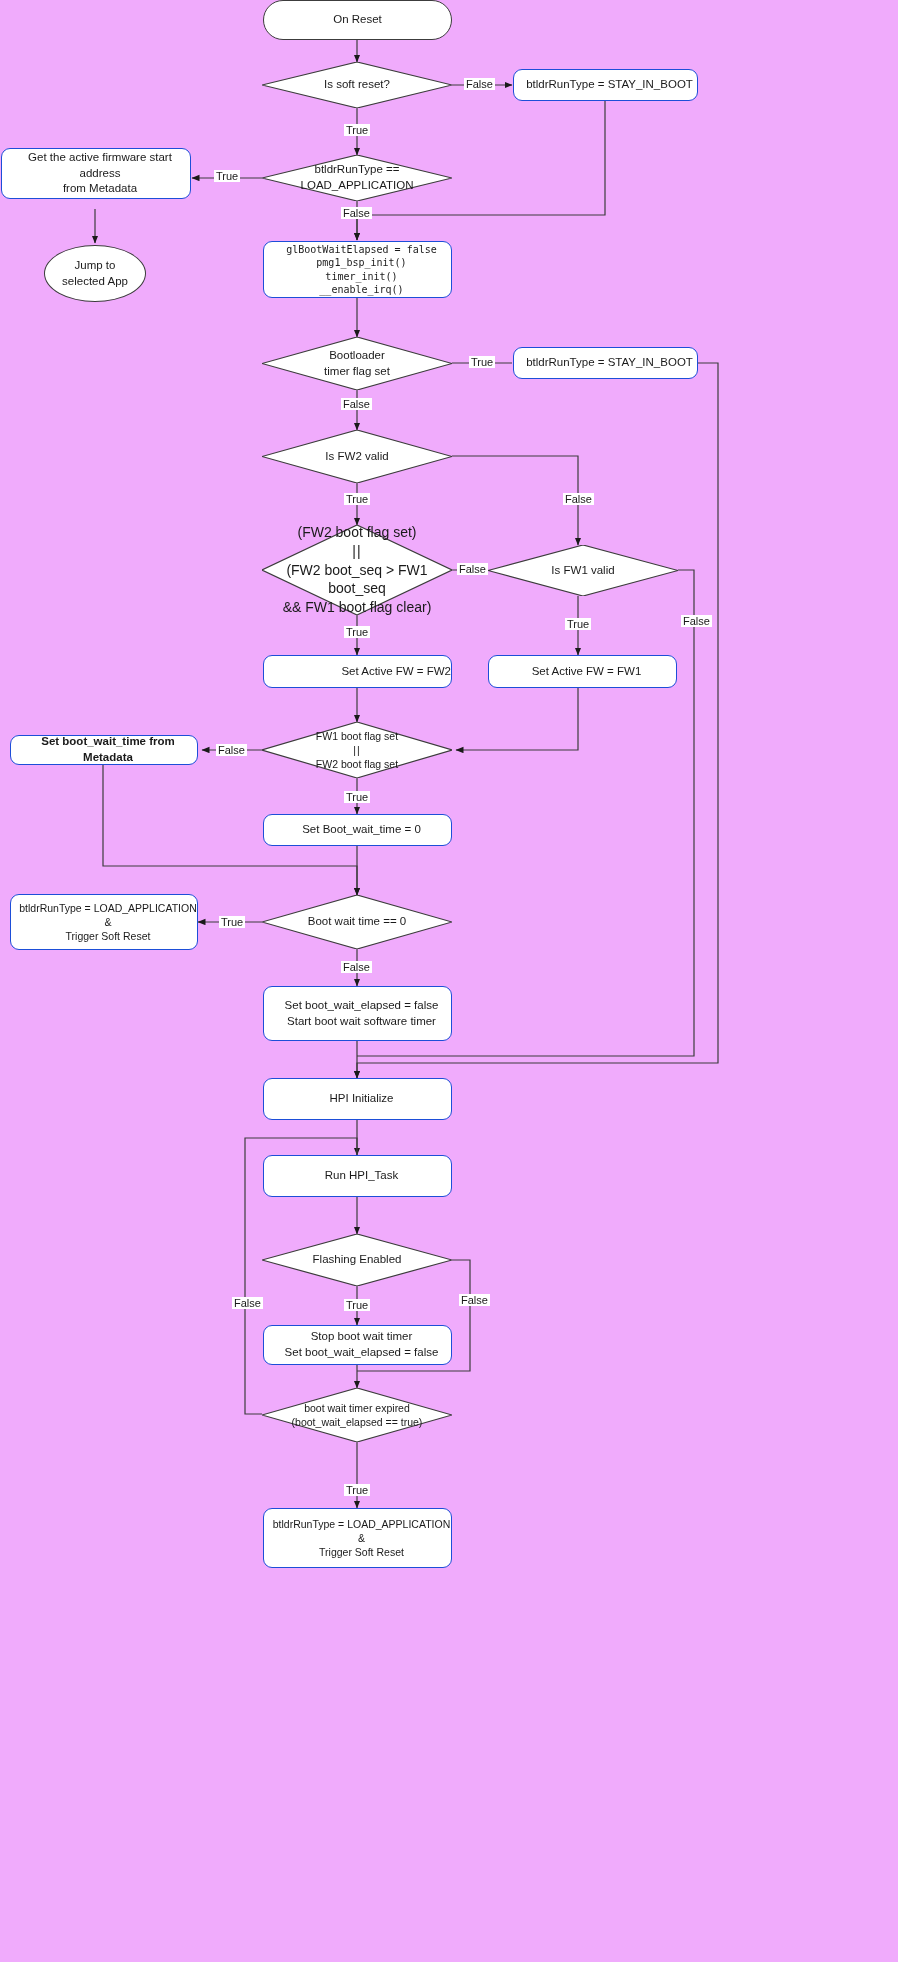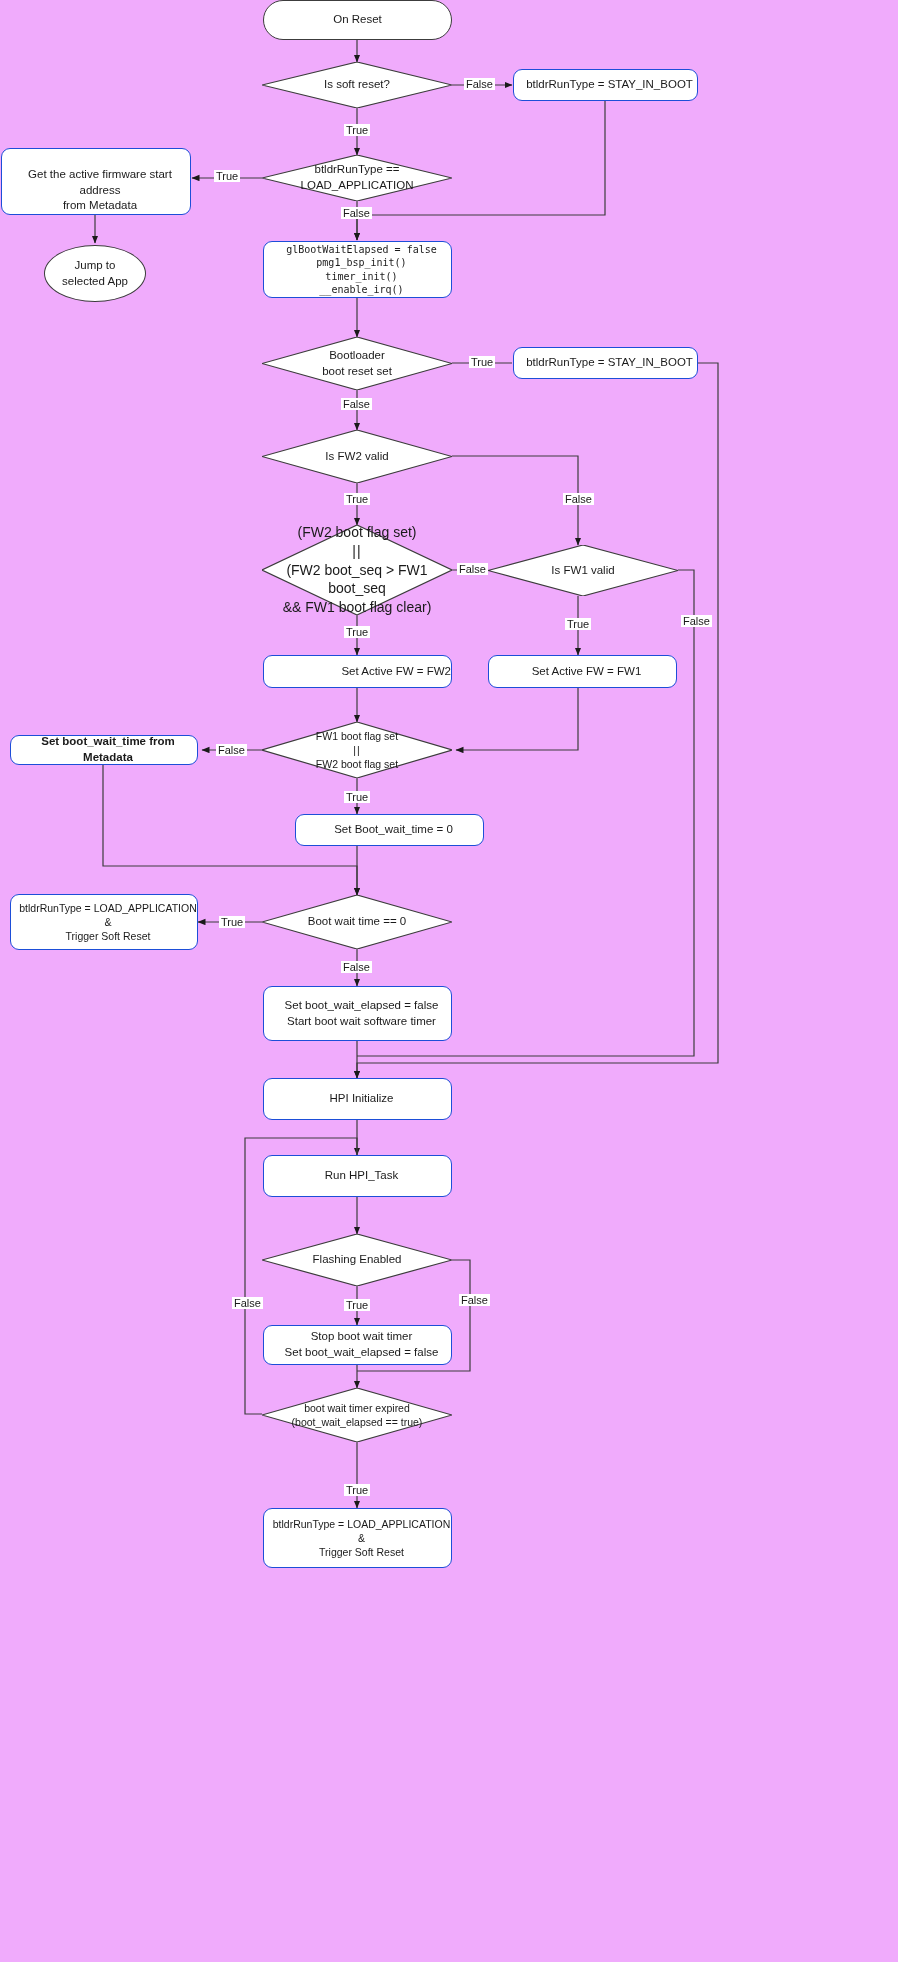"Get the active firmware start" div.node { align-items: flex-end -> none; height: 67px -> 51px }
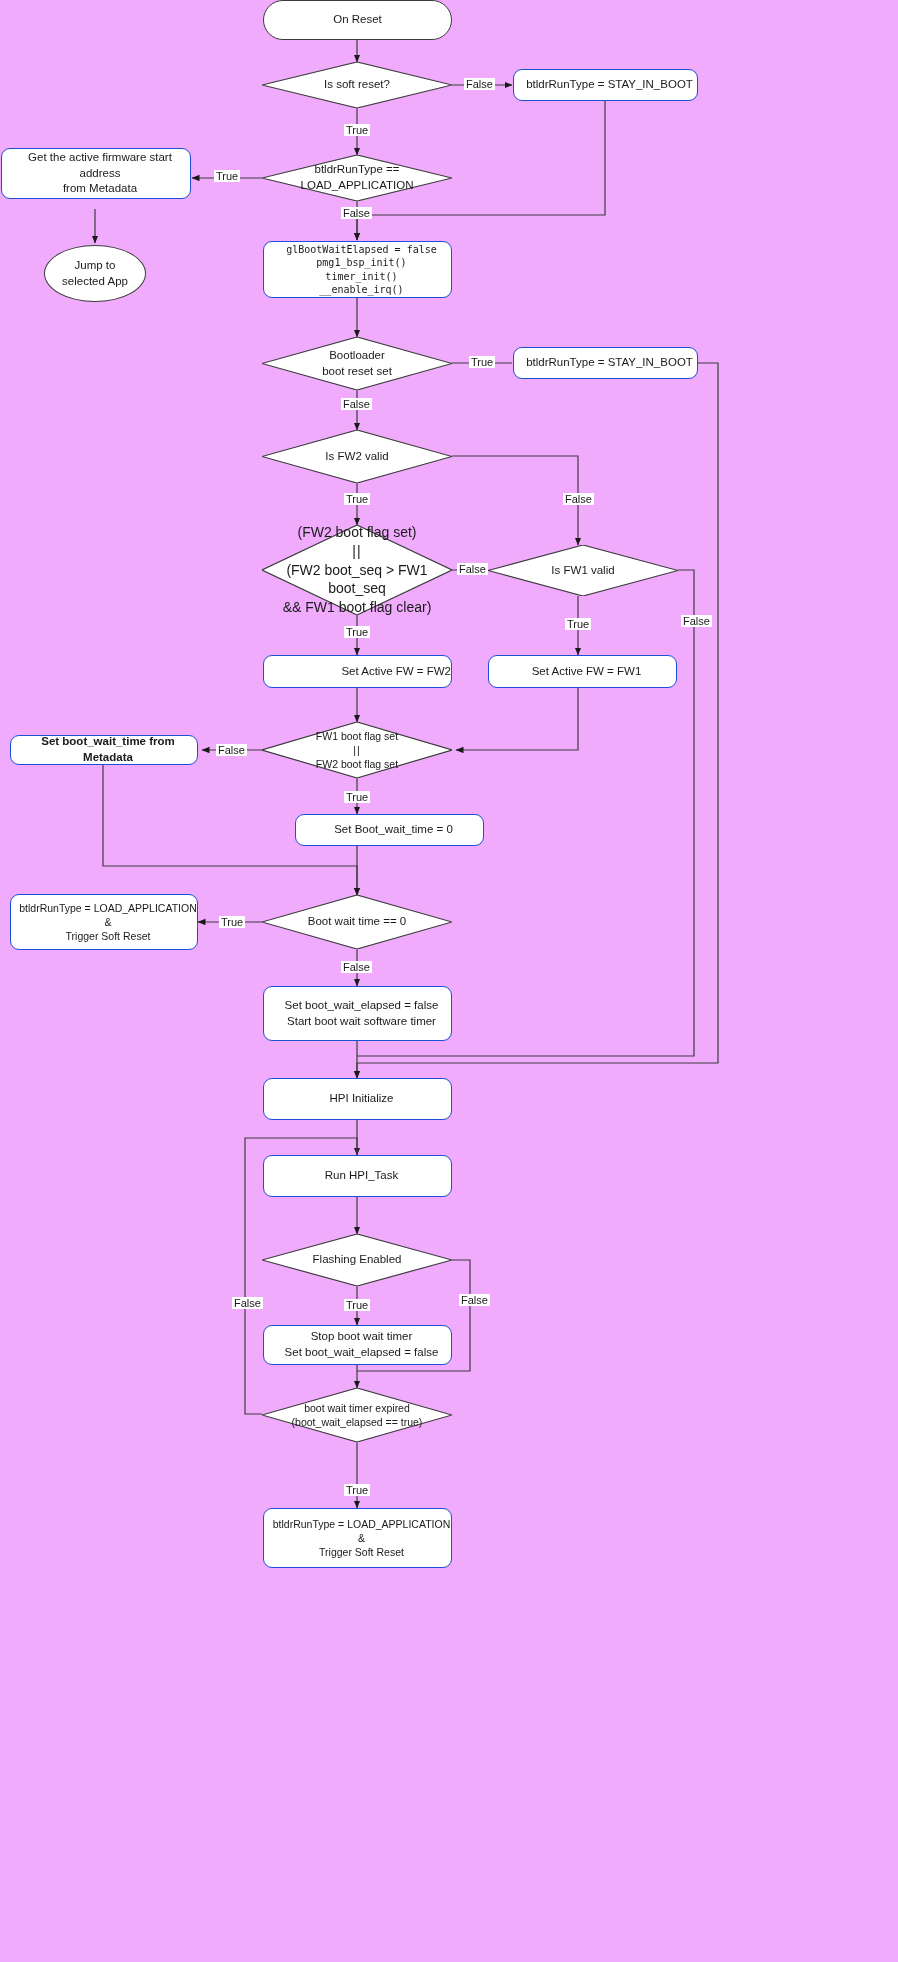"boot reset set" span { text: boot reset -> timer flag }
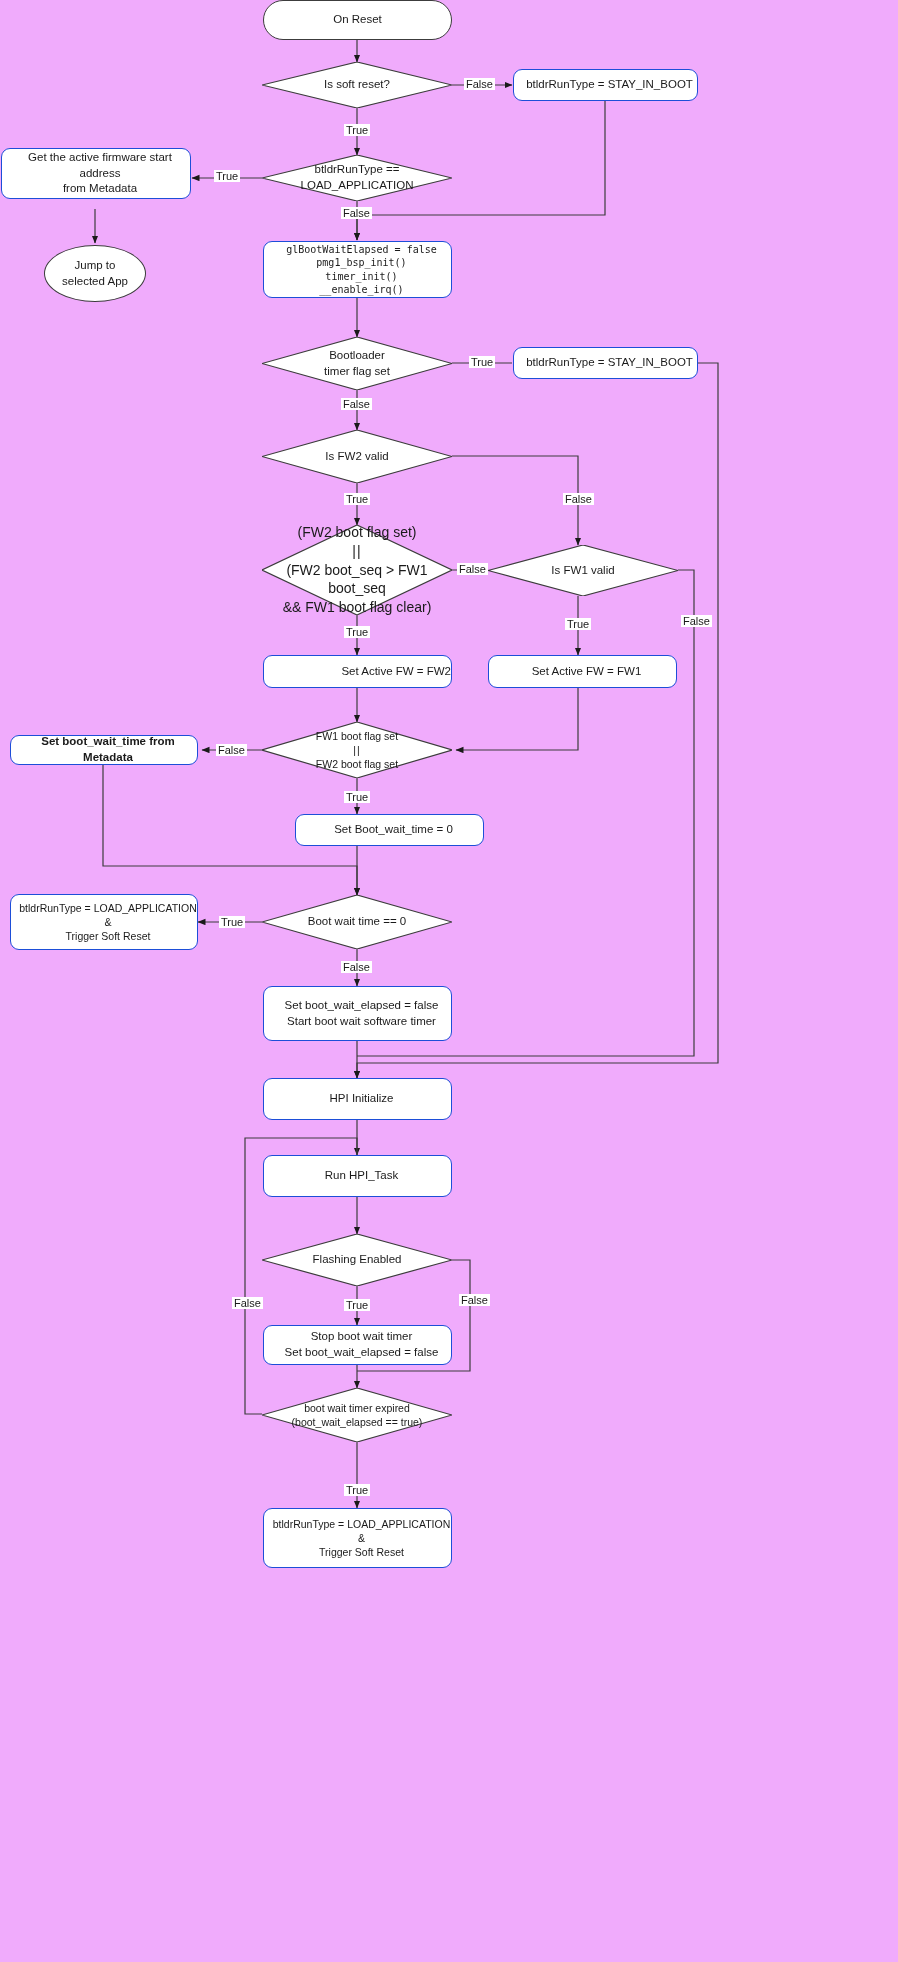"Set Boot_wait_time = 0" div.node { margin-left: 32px -> none }
